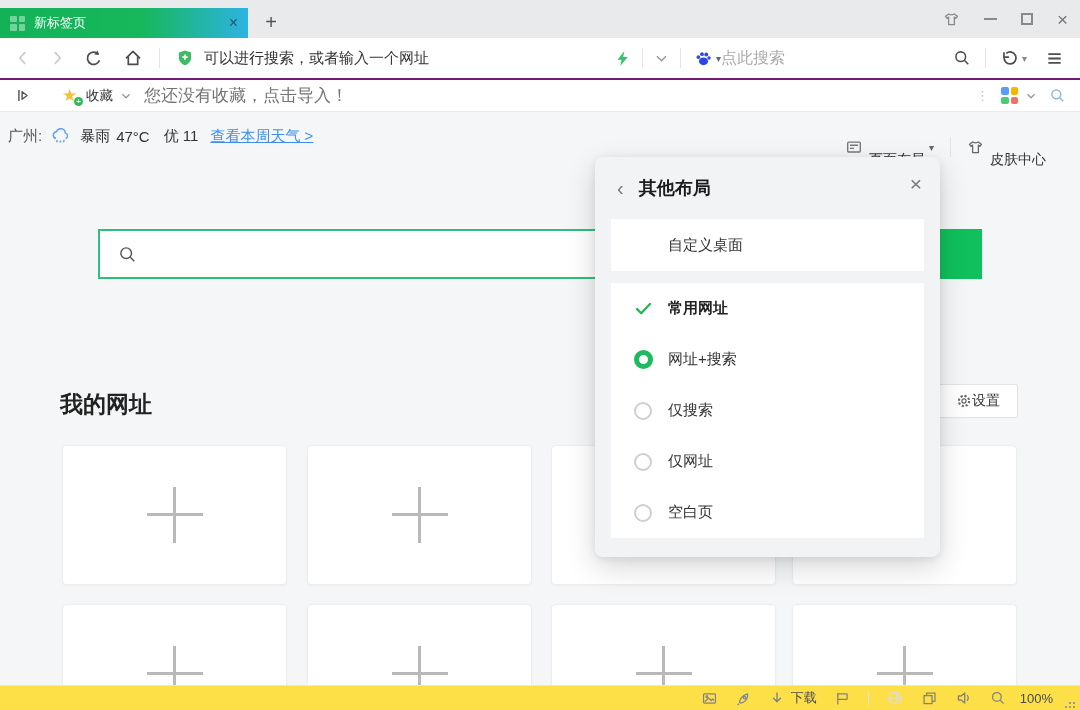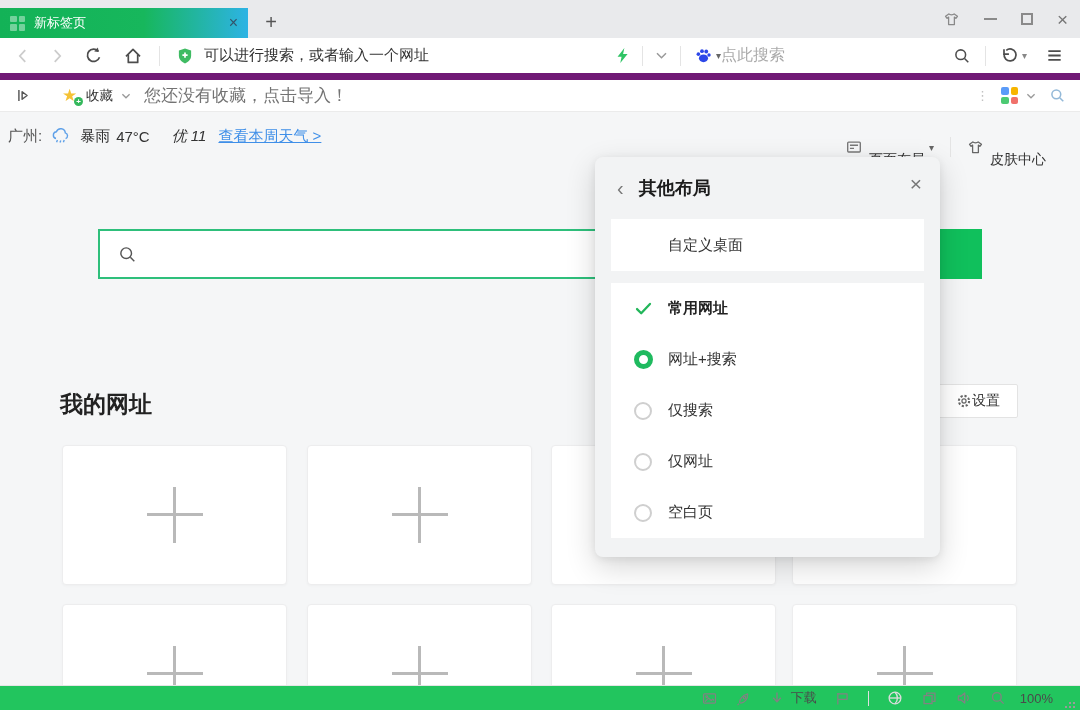"可以进行搜索，或者输入一个网址" .toolbar { border-bottom: 7px solid #701a75 -> 2px solid #701a75 }
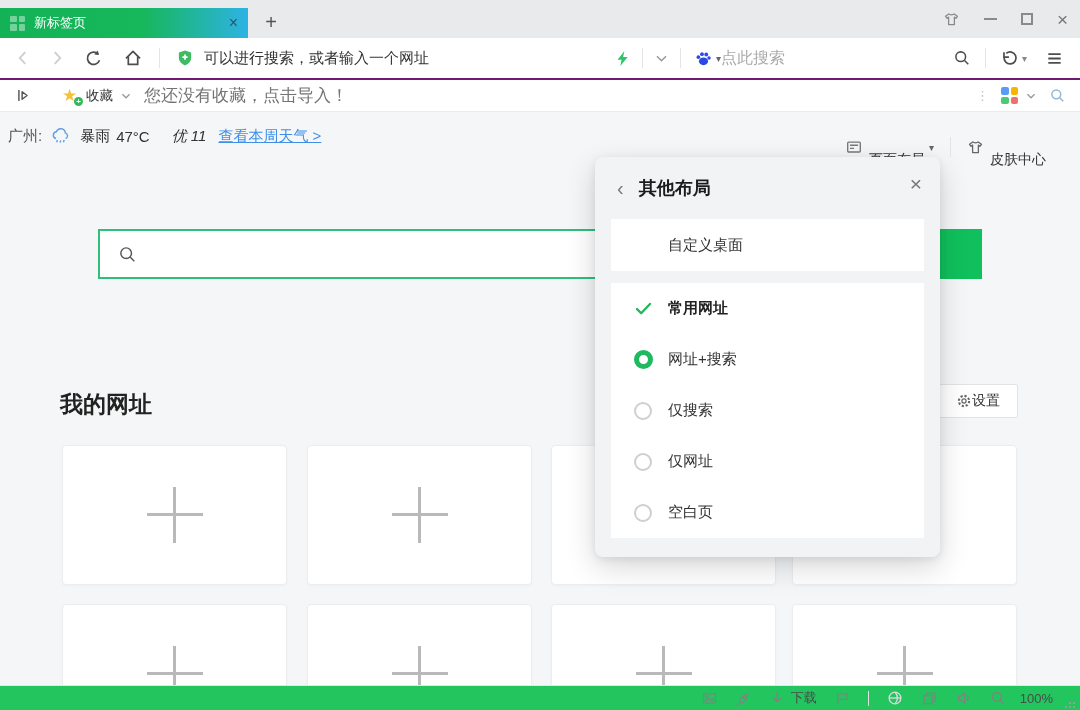"优 11" .weather .air { font-style: italic -> none; margin-left: 22px -> 14px }
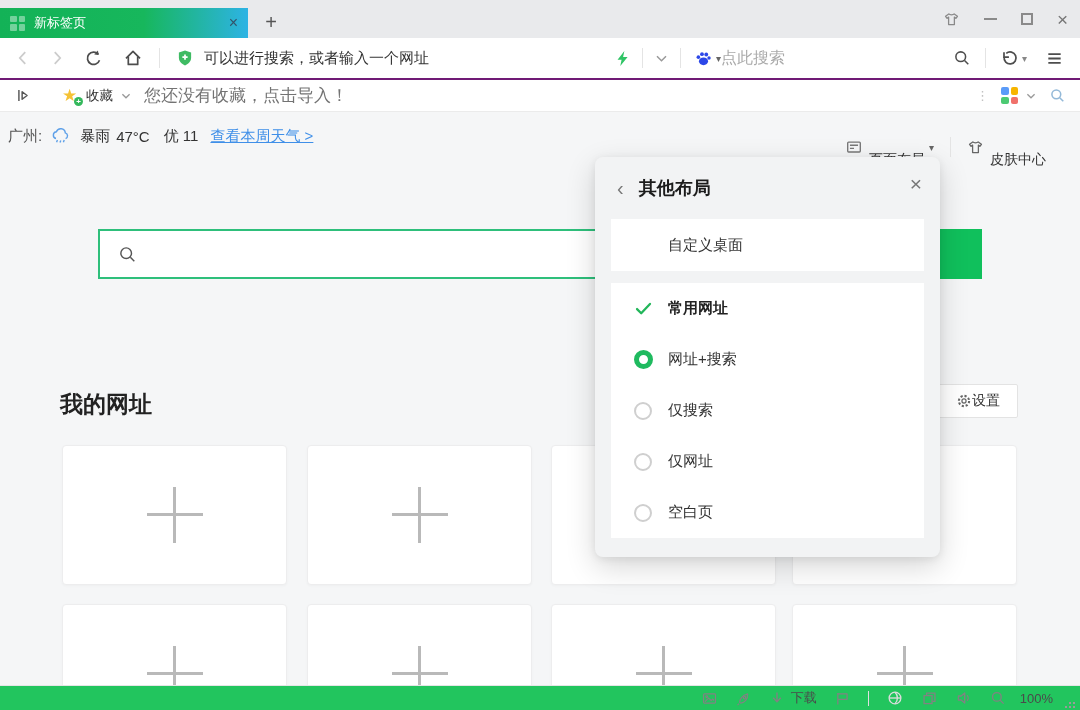"下载" .statusbar { background: #22c55e -> #fde047 }
